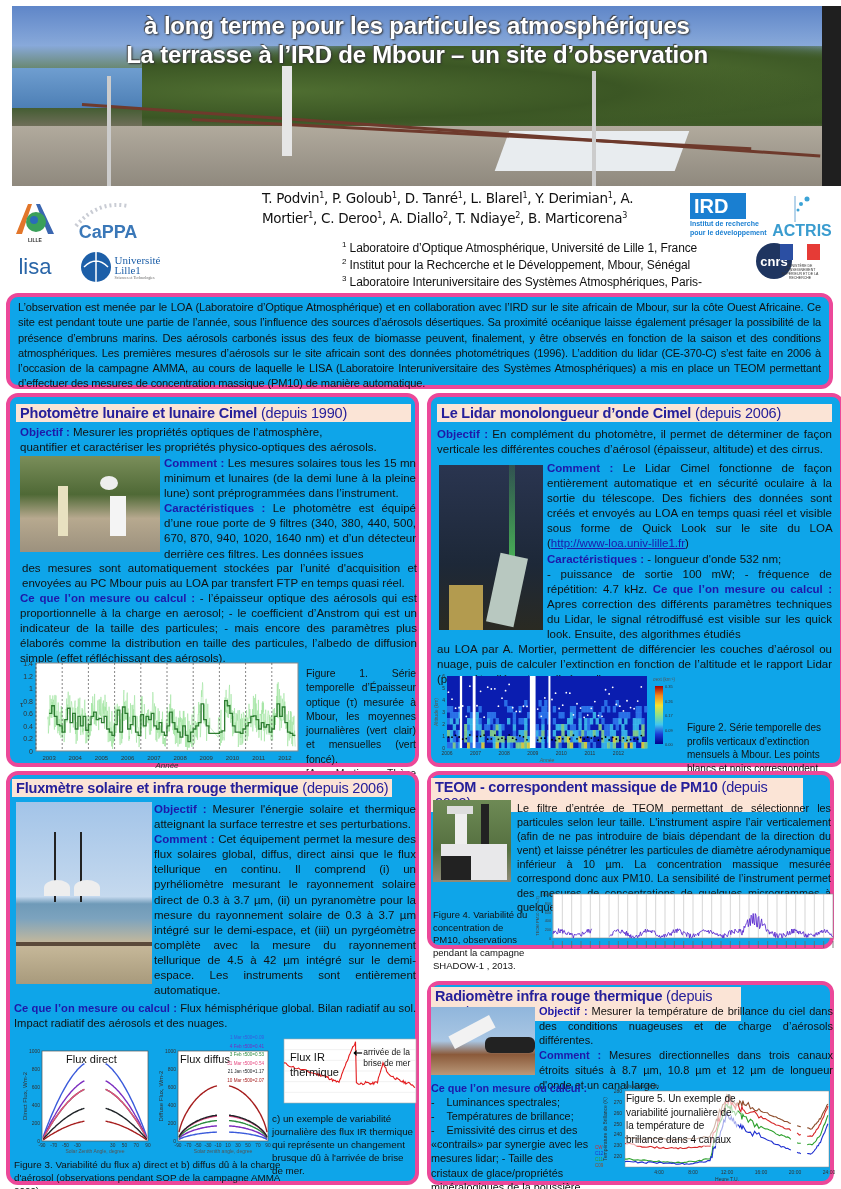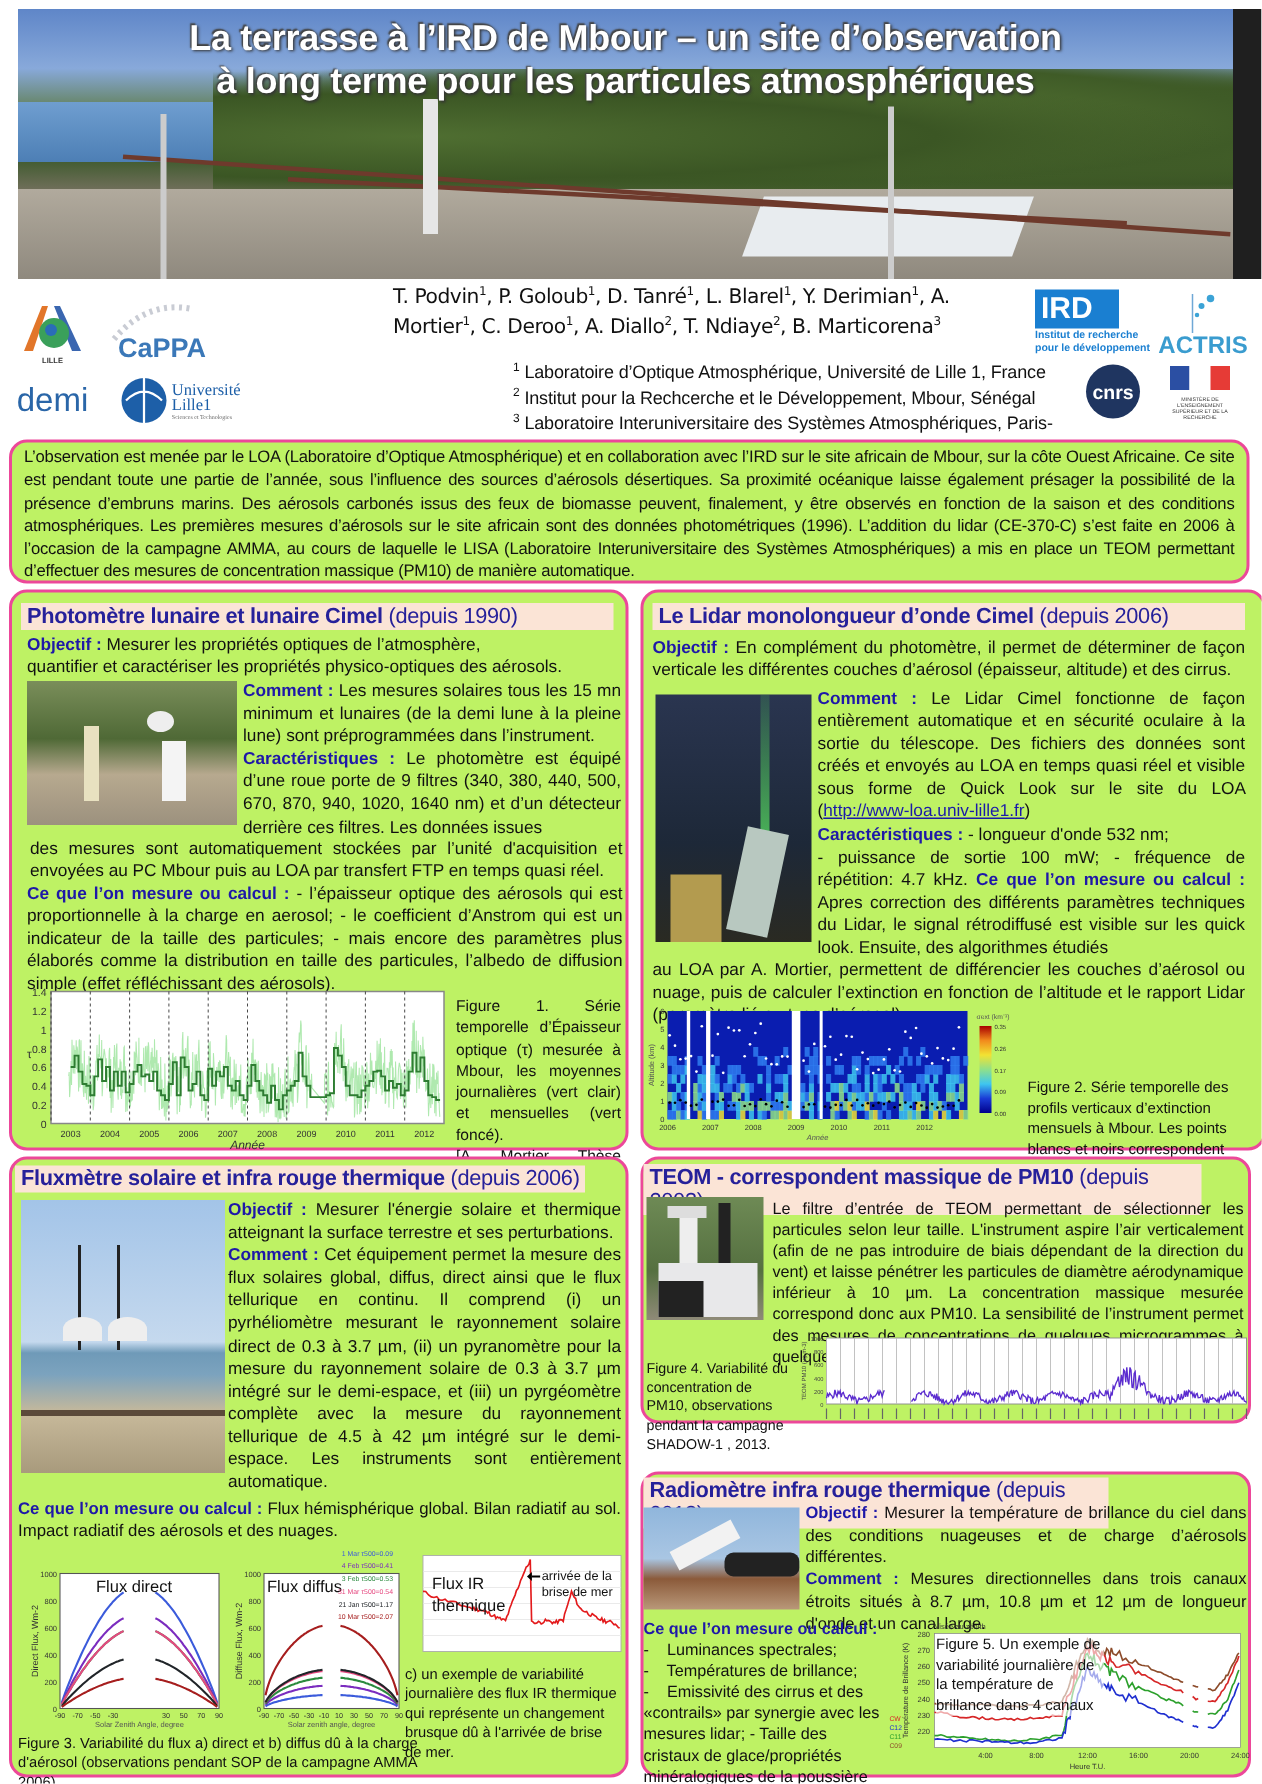"La terrasse à l’IRD de" div { order: before "à long terme pour les" -> after "à long terme pour les" }
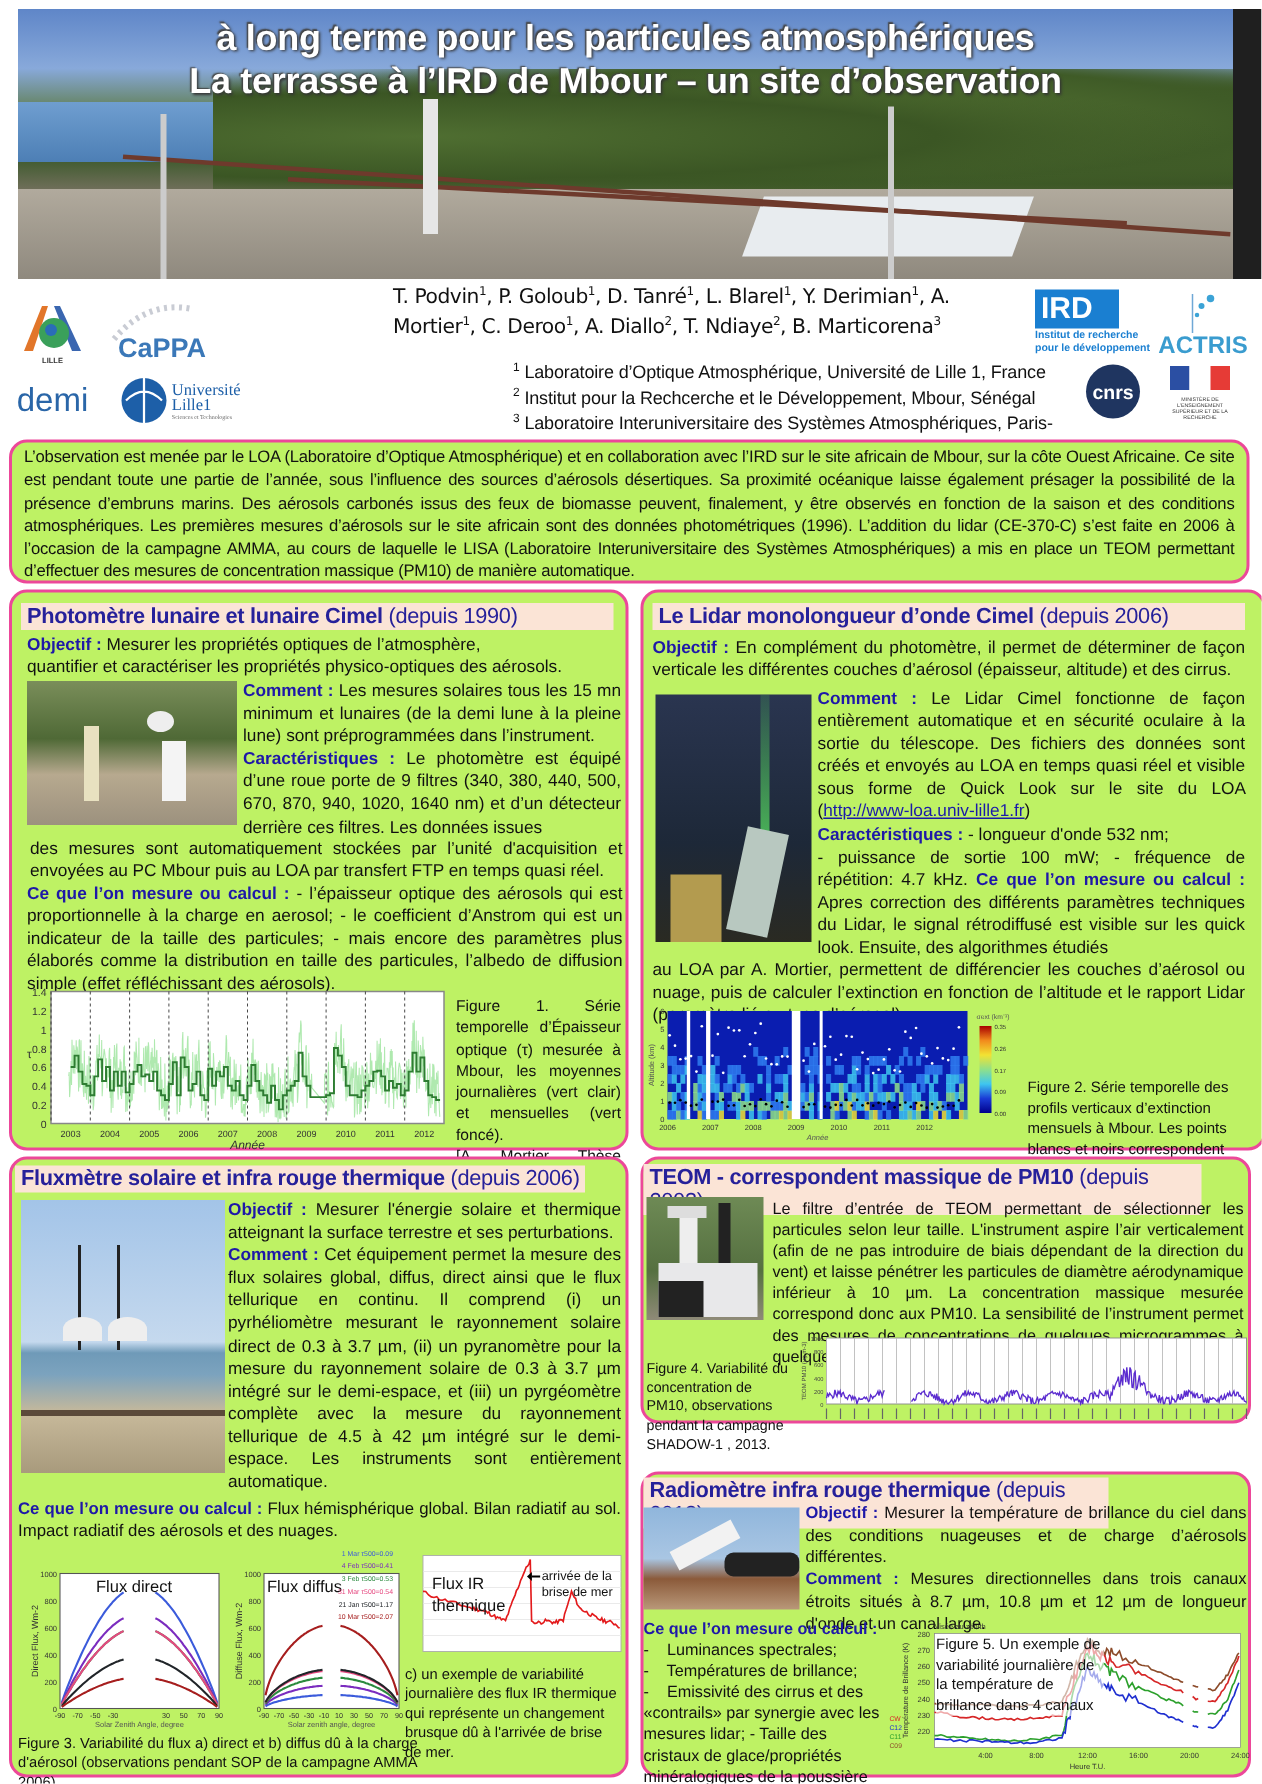"demi" div.logo { text: demi -> lisa }
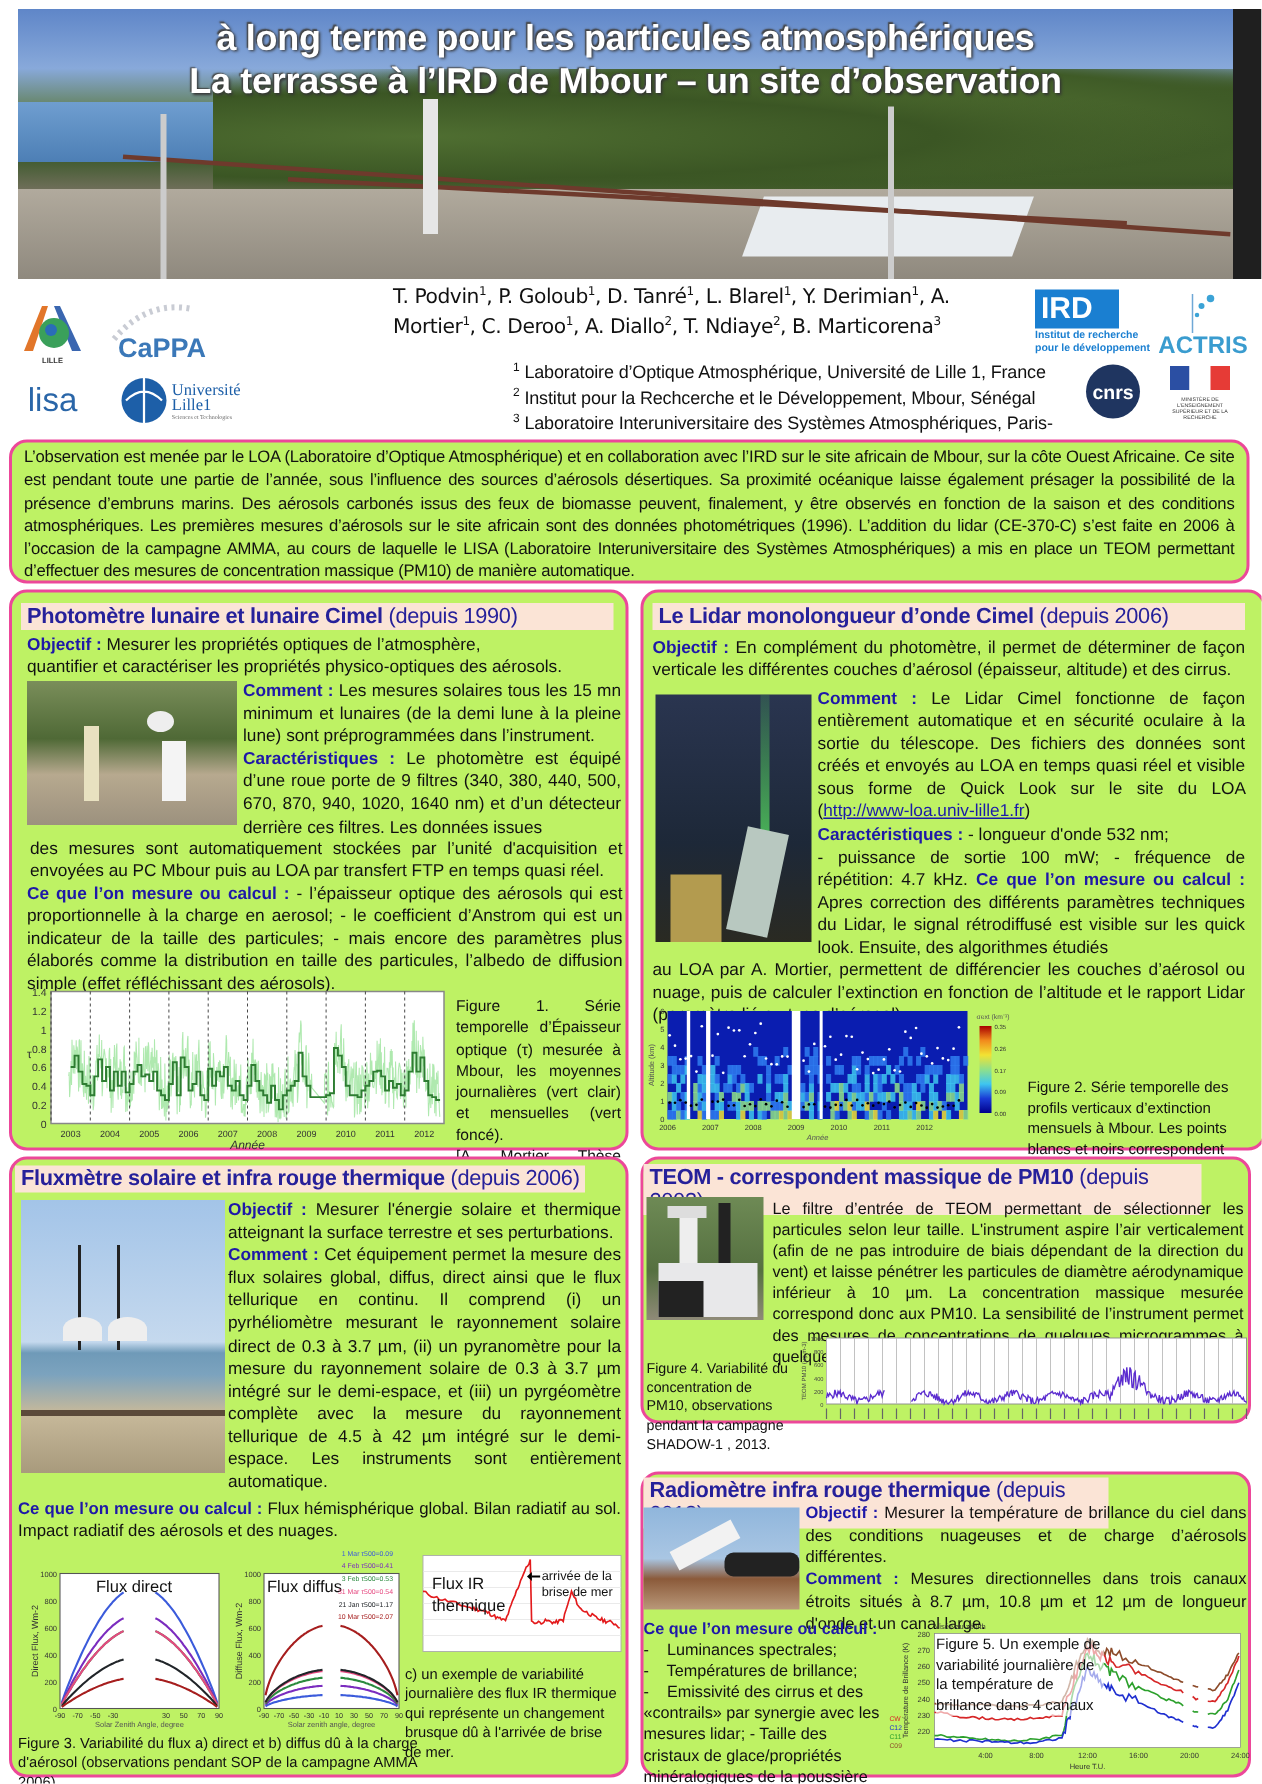"cnrs" div.logo { left: 724px -> 756px }
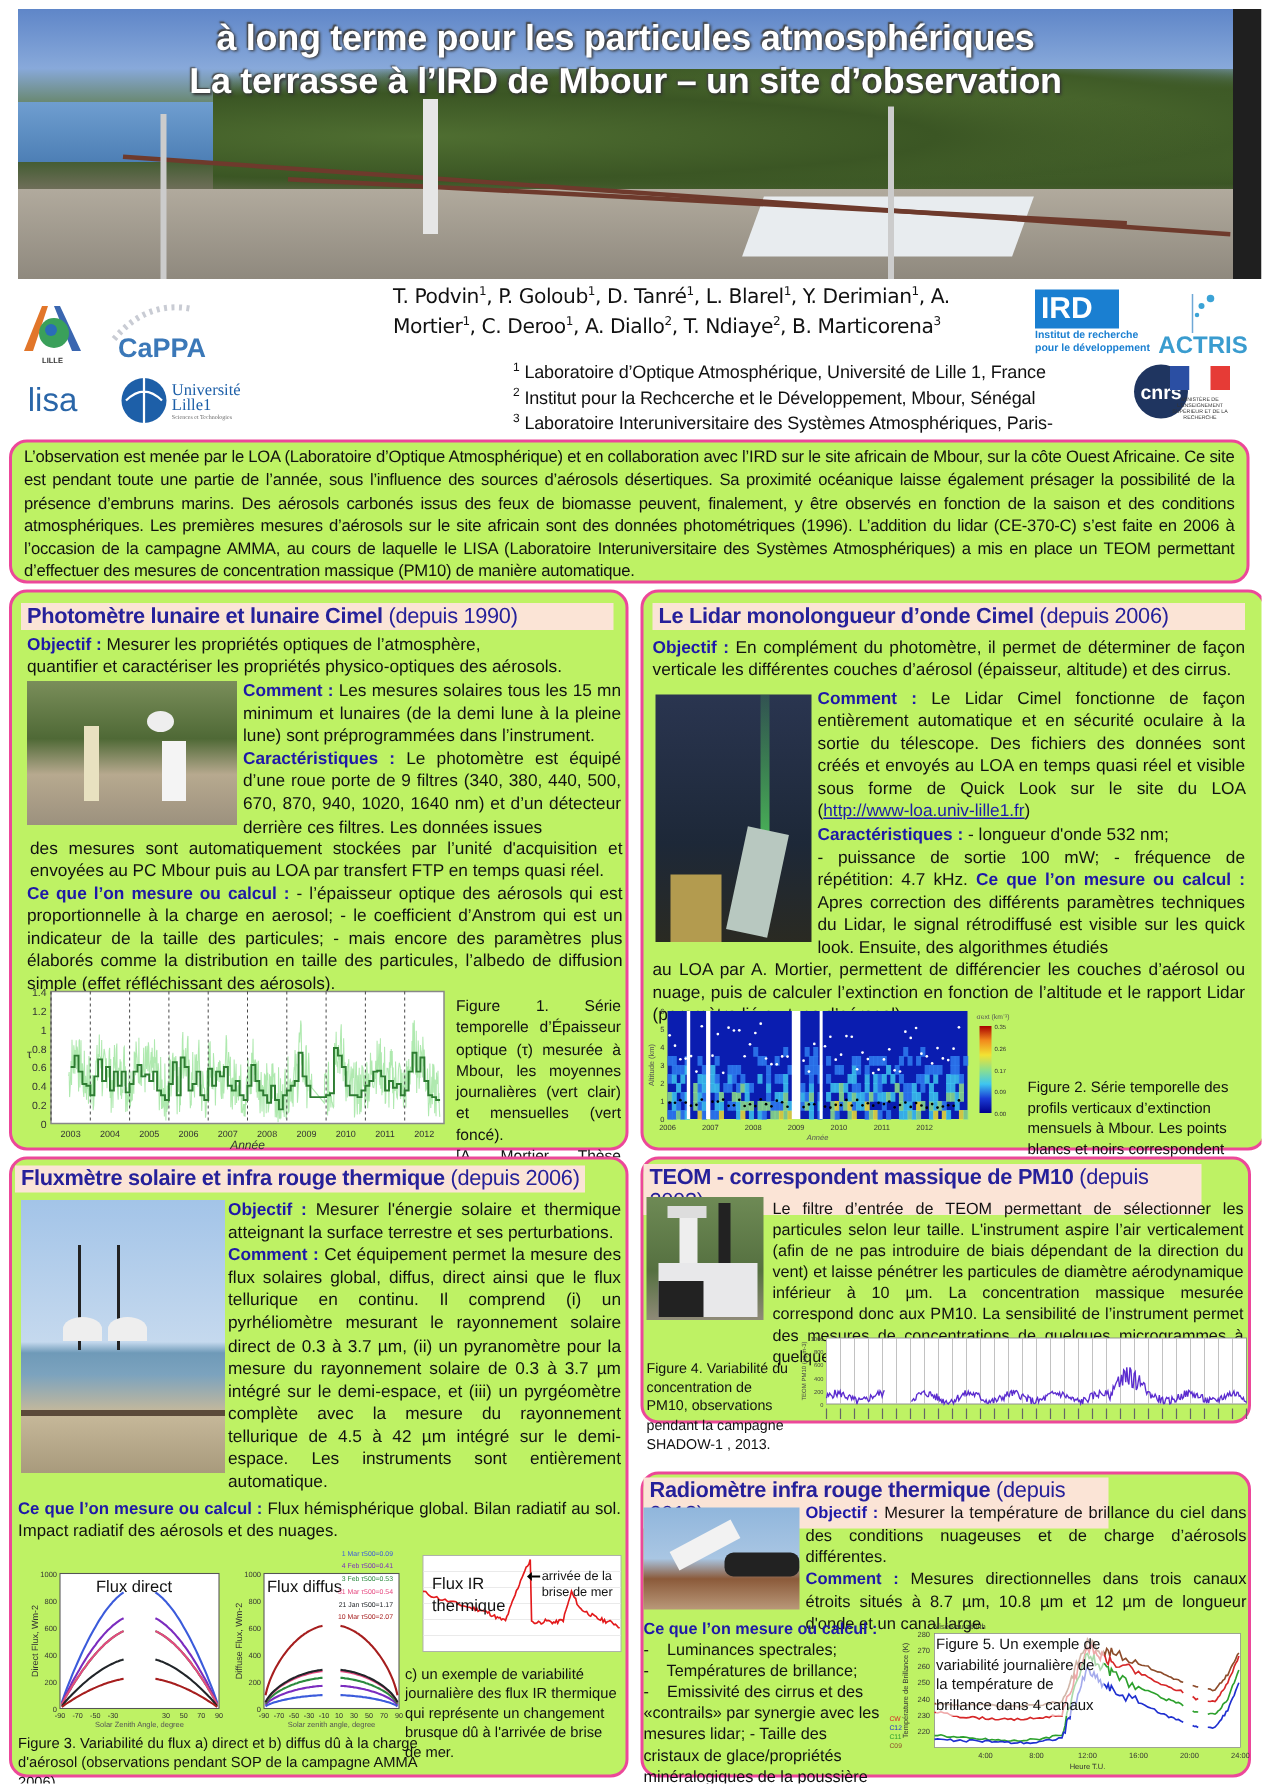"L’observation est menée par le" .box { background: #bef264 -> #0ea5e9; border: 2px solid #ec4899 -> 4px solid #ec4899 }
